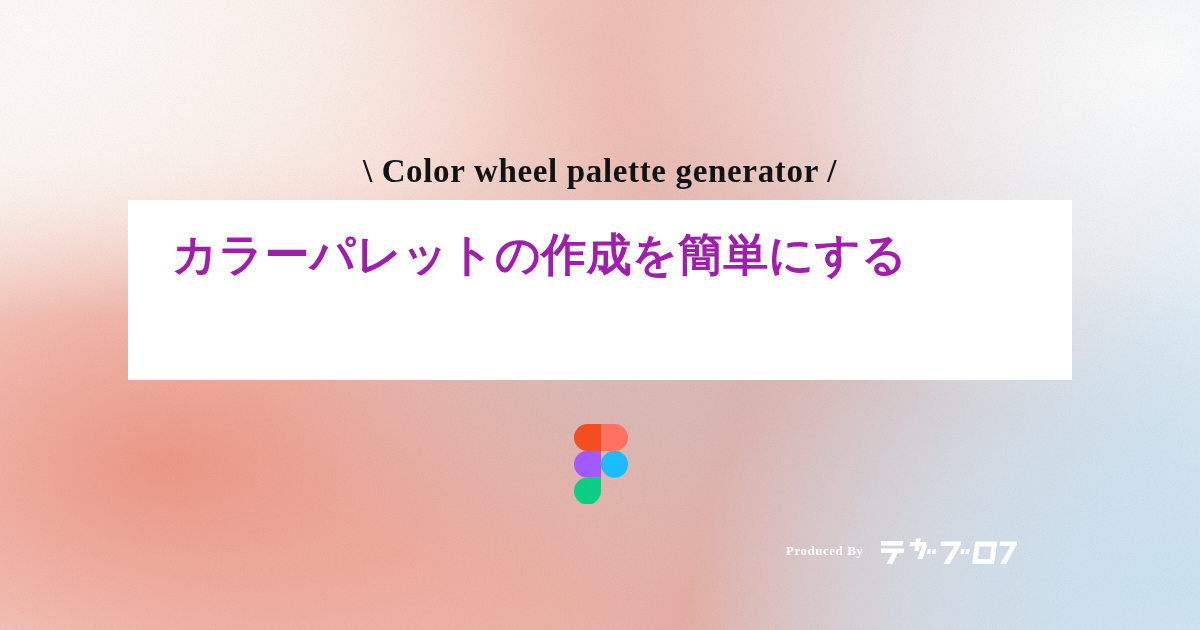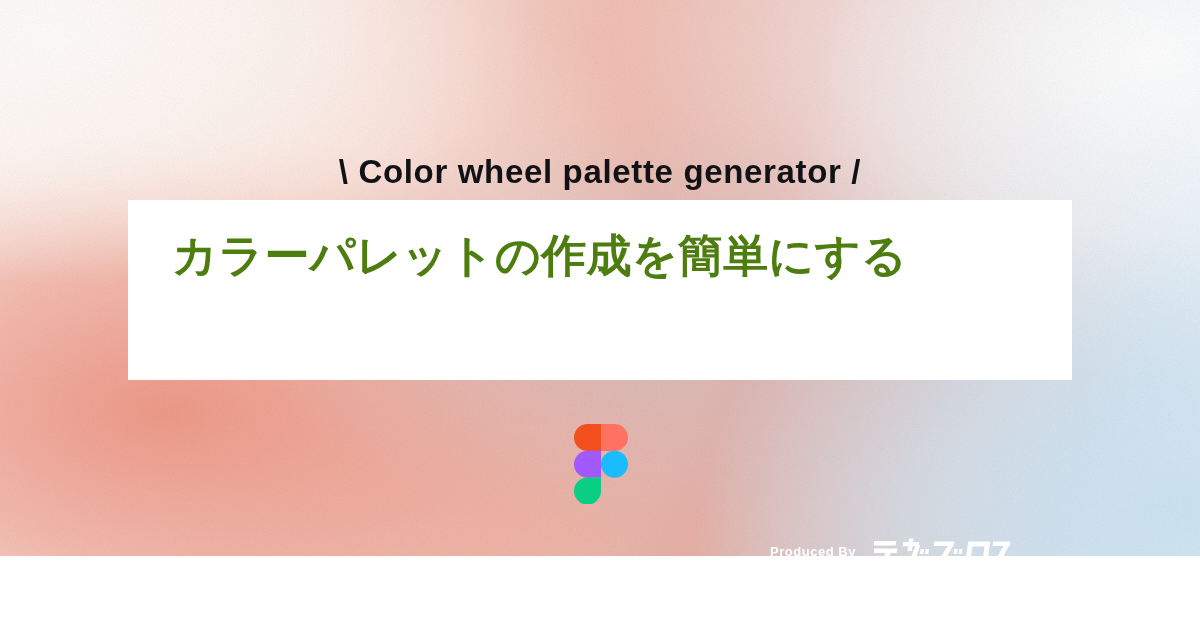"\ Color wheel palette generator" #banner { font-family: Liberation Sans, sans-serif -> Liberation Serif, serif; height: 556px -> 630px }
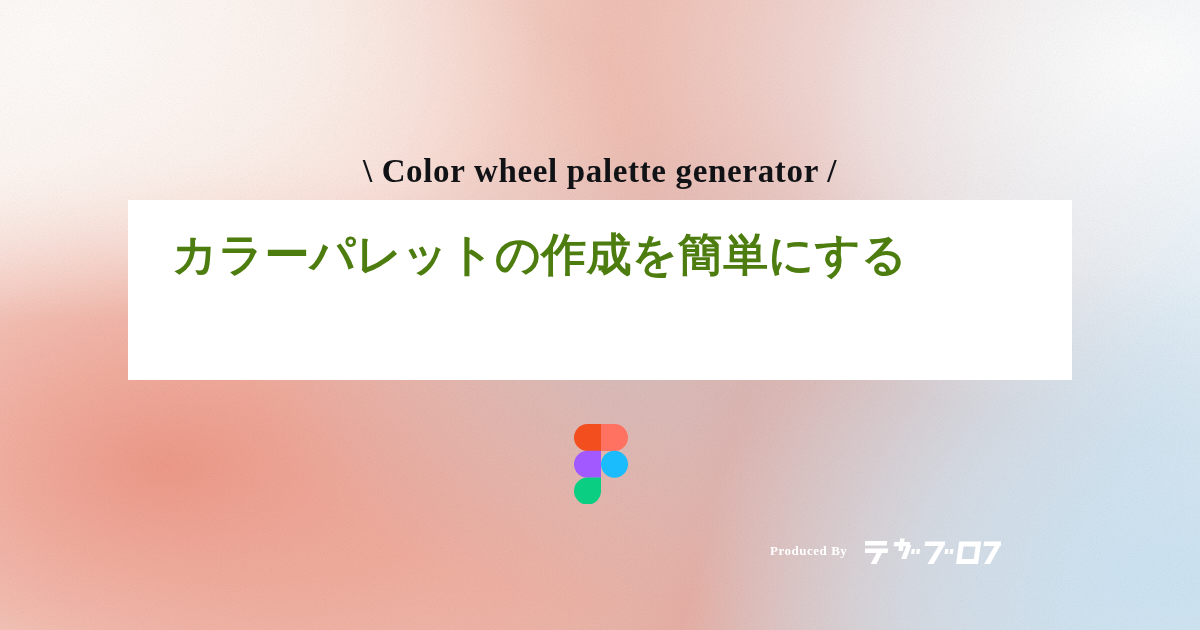"カラーパレットの作成を簡単にする" .title-line { color: #4d7c0f -> #a21caf }
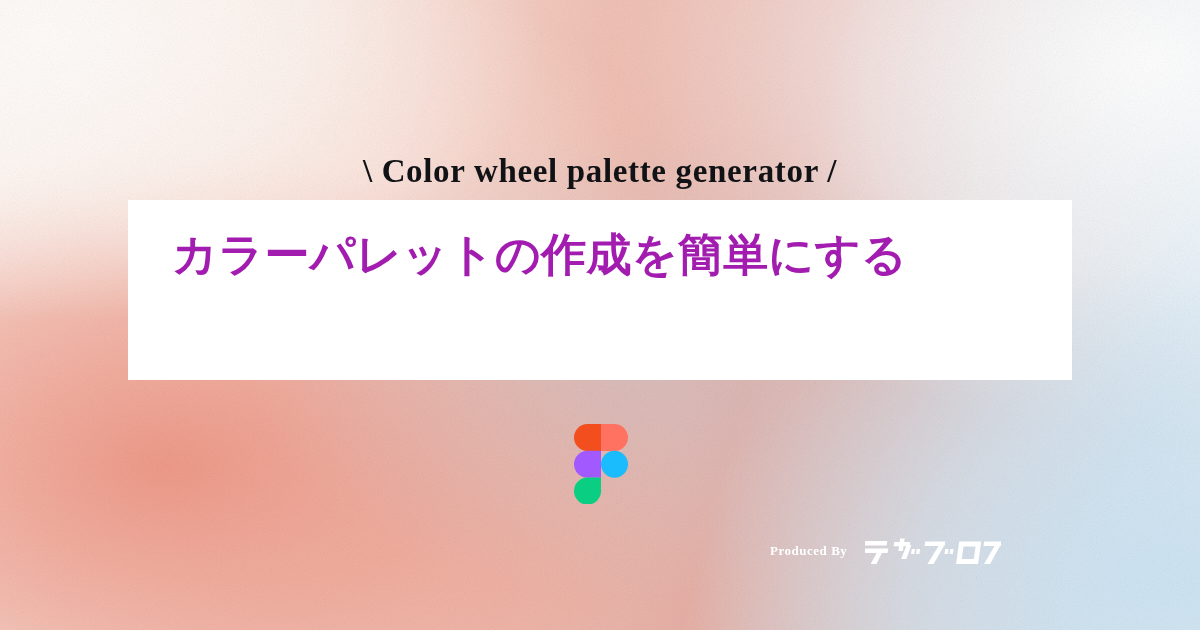"Produced By" .credit-label { margin-left: none -> 16px }
